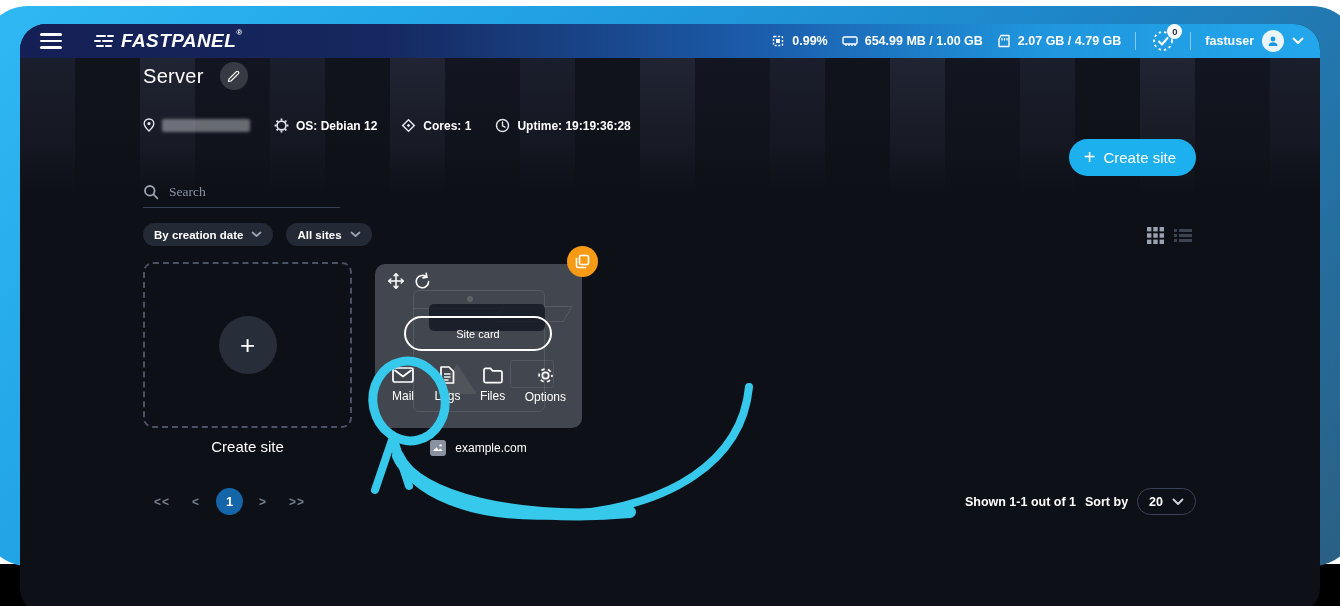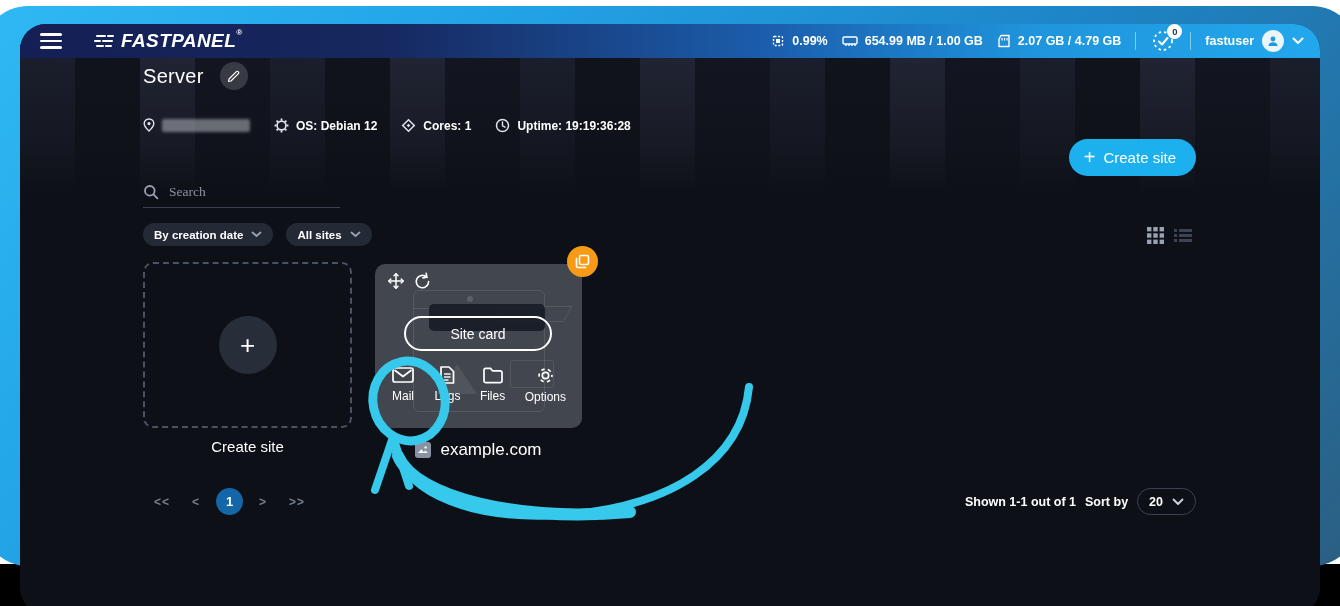"Site card" .sc-pill { font-size: 14px -> 11px }
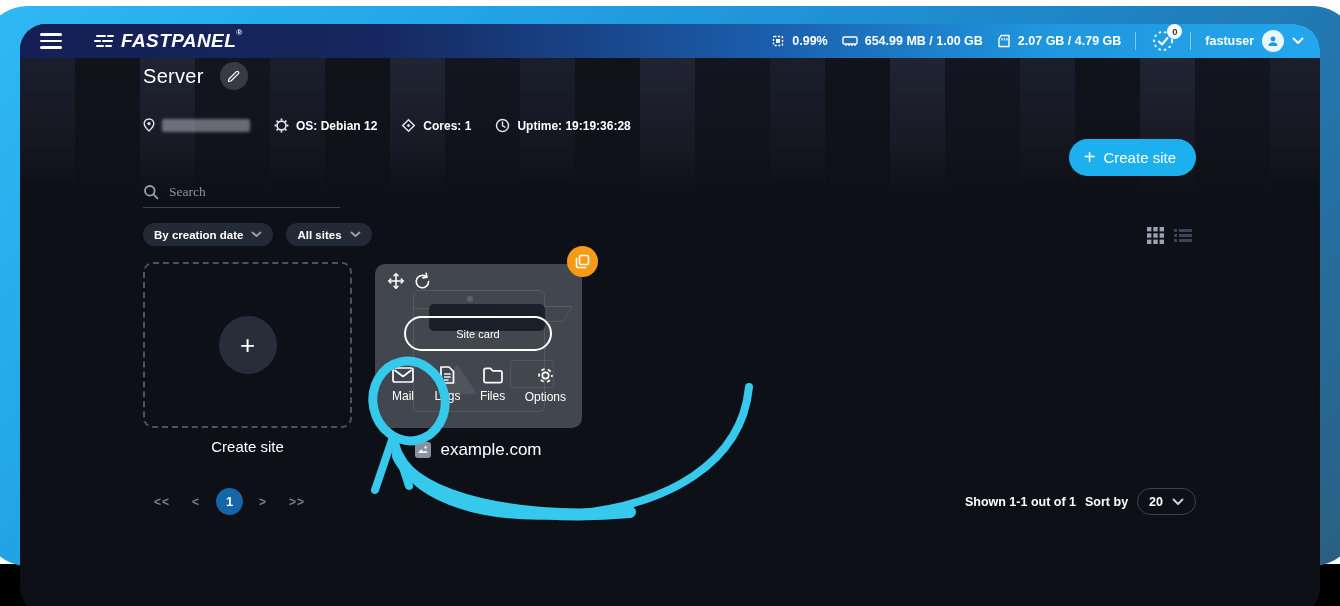"example.com" .domain-text { font-size: 17px -> 12px }
